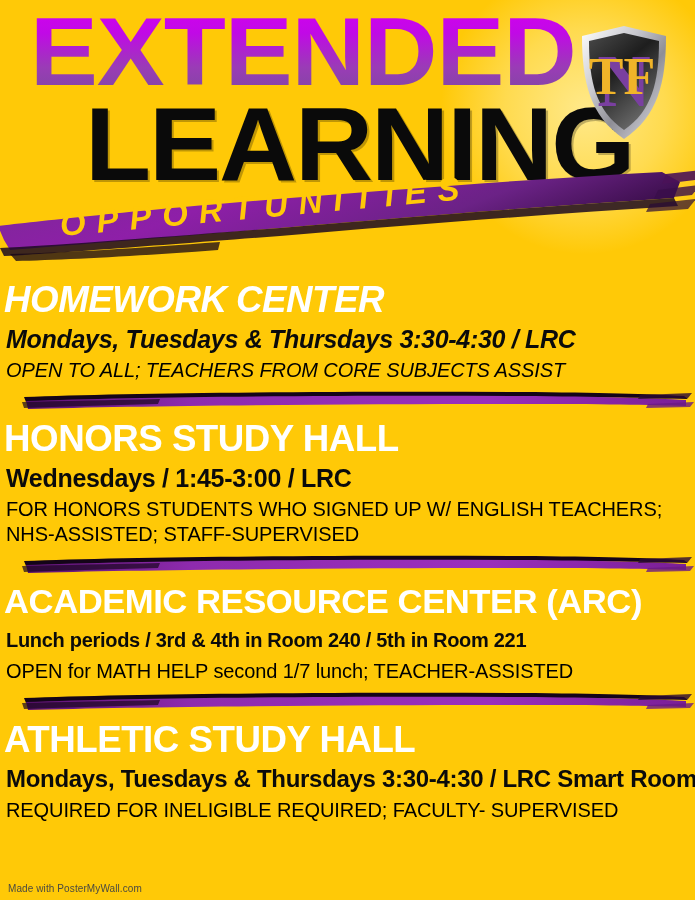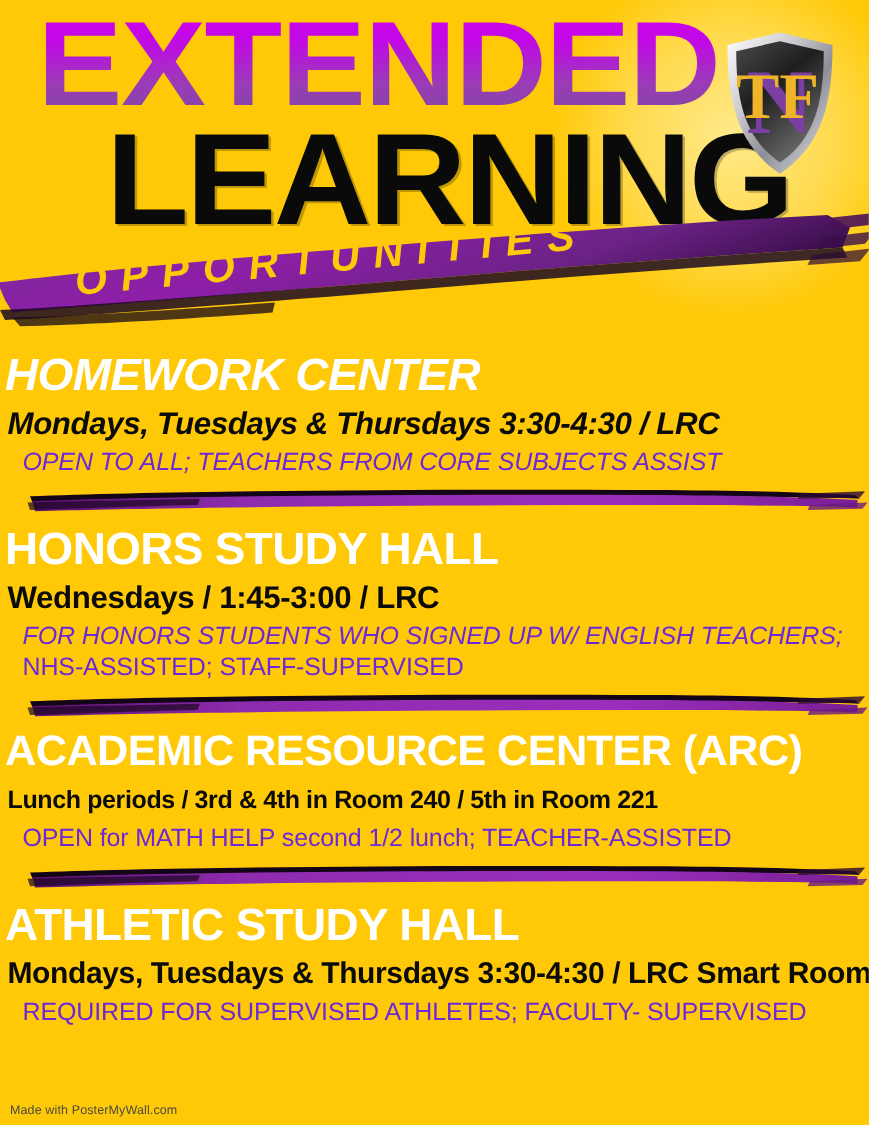"OPEN TO ALL; TEACHERS FROM" .sec-desc { color: #6d28d9 -> #000000; padding: 0 18px -> 0 6px }
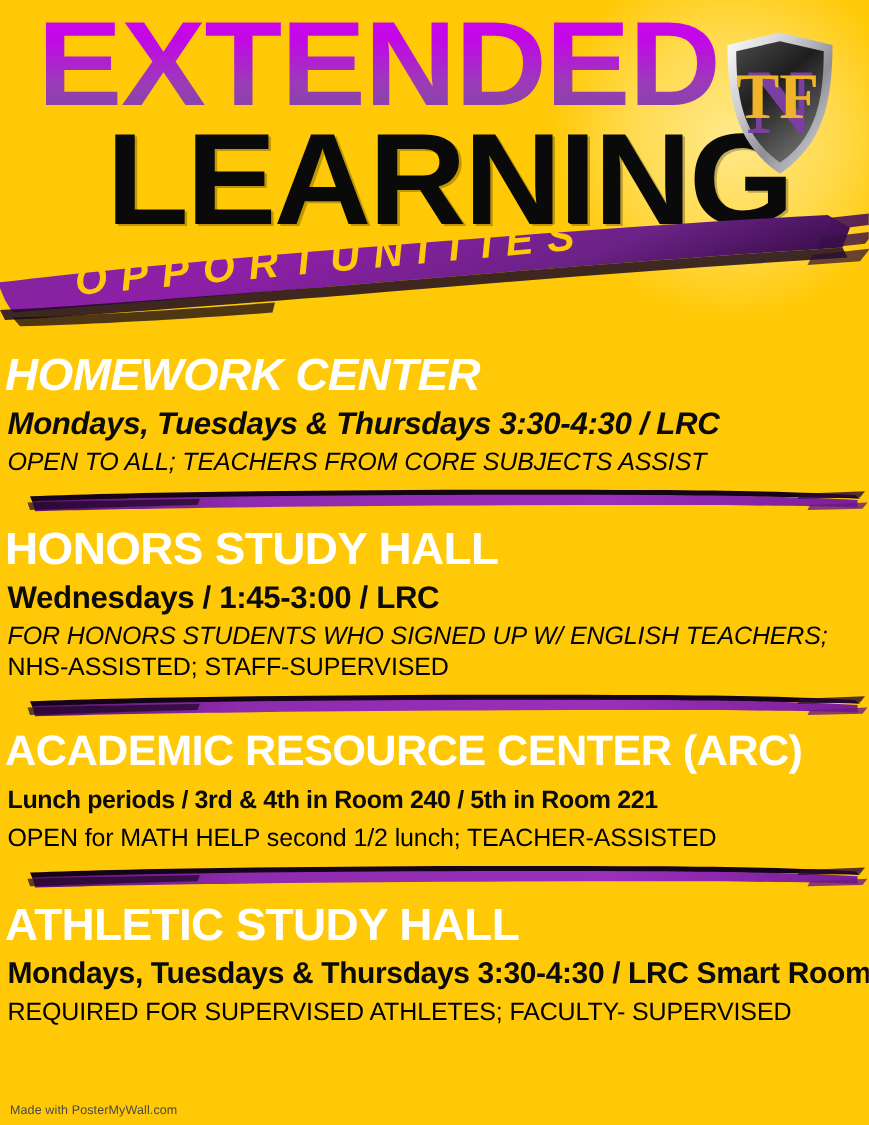"FOR HONORS STUDENTS WHO SIGNED" div.sec-desc { font-style: italic -> none }
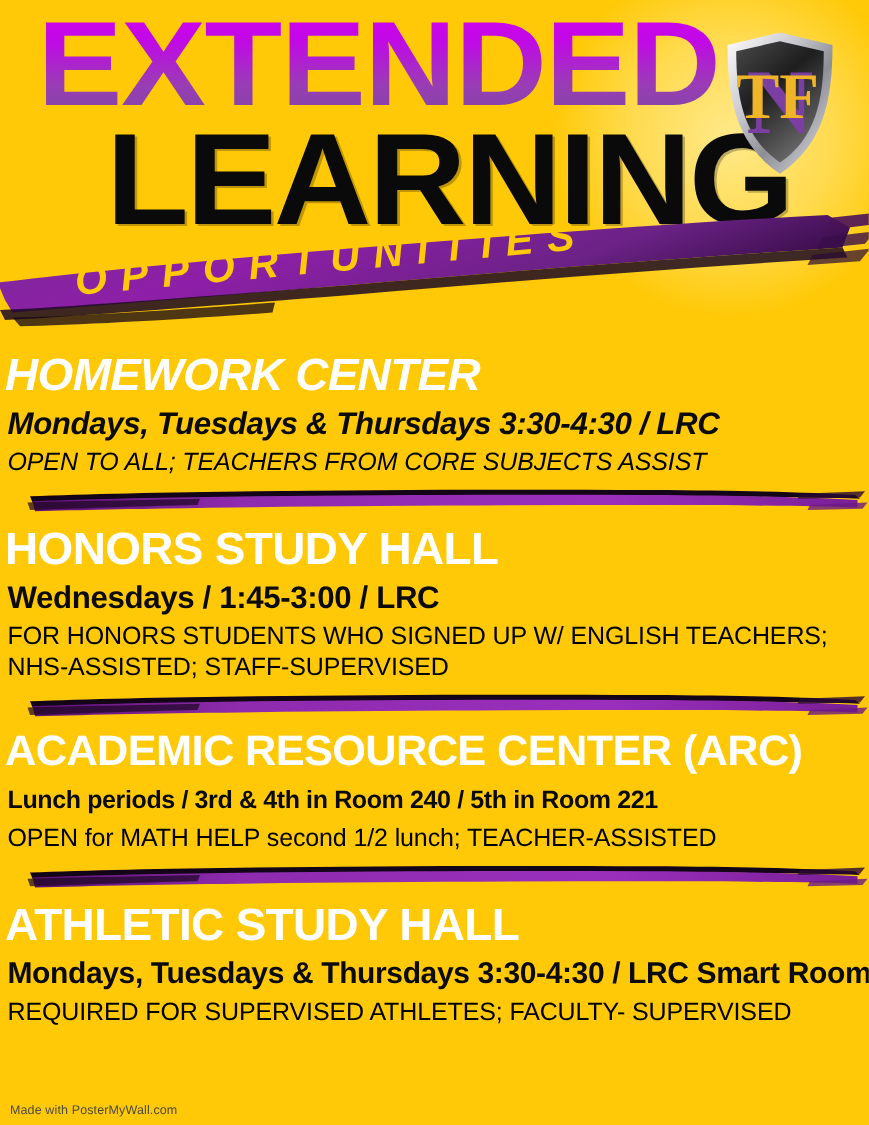"OPEN for MATH HELP second" div.sec-desc { text: 1/2 -> 1/7 }
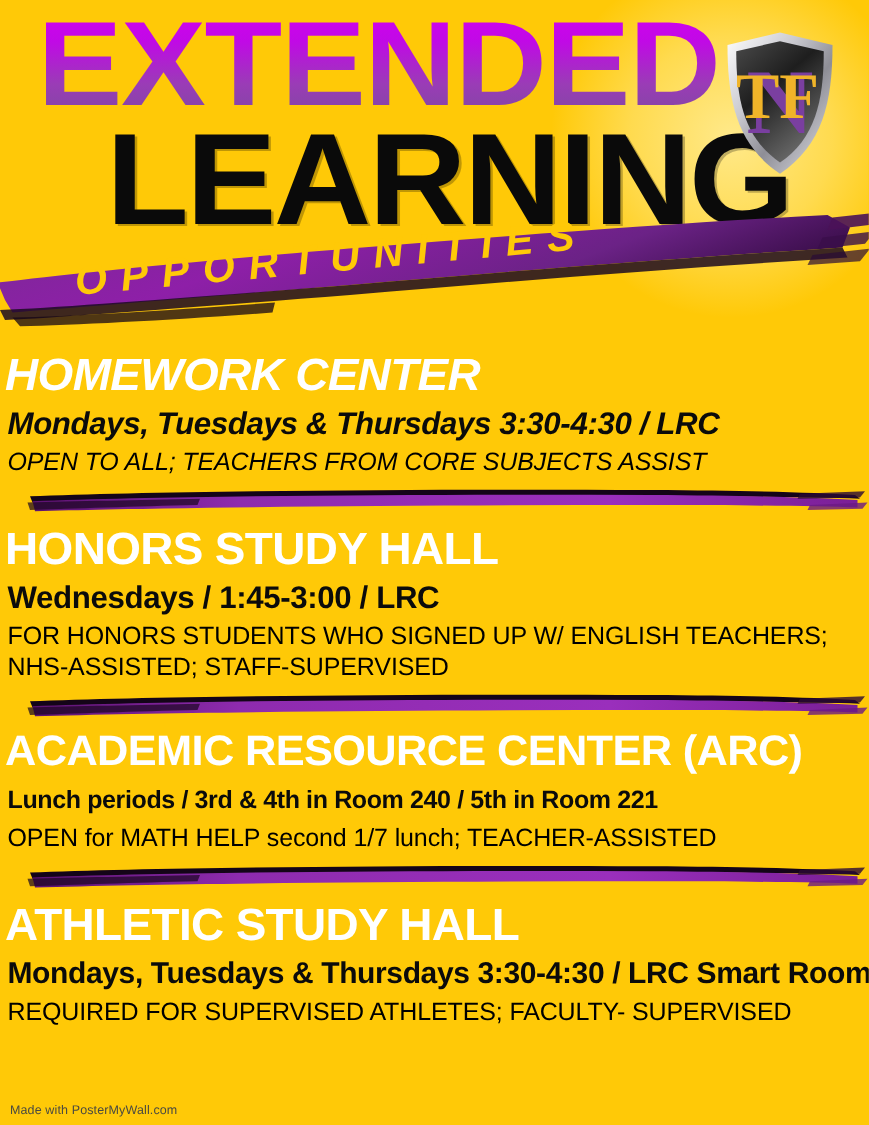"REQUIRED FOR SUPERVISED ATHLETES;" div.sec-desc { text: SUPERVISED ATHLETES -> INELIGIBLE REQUIRED }
